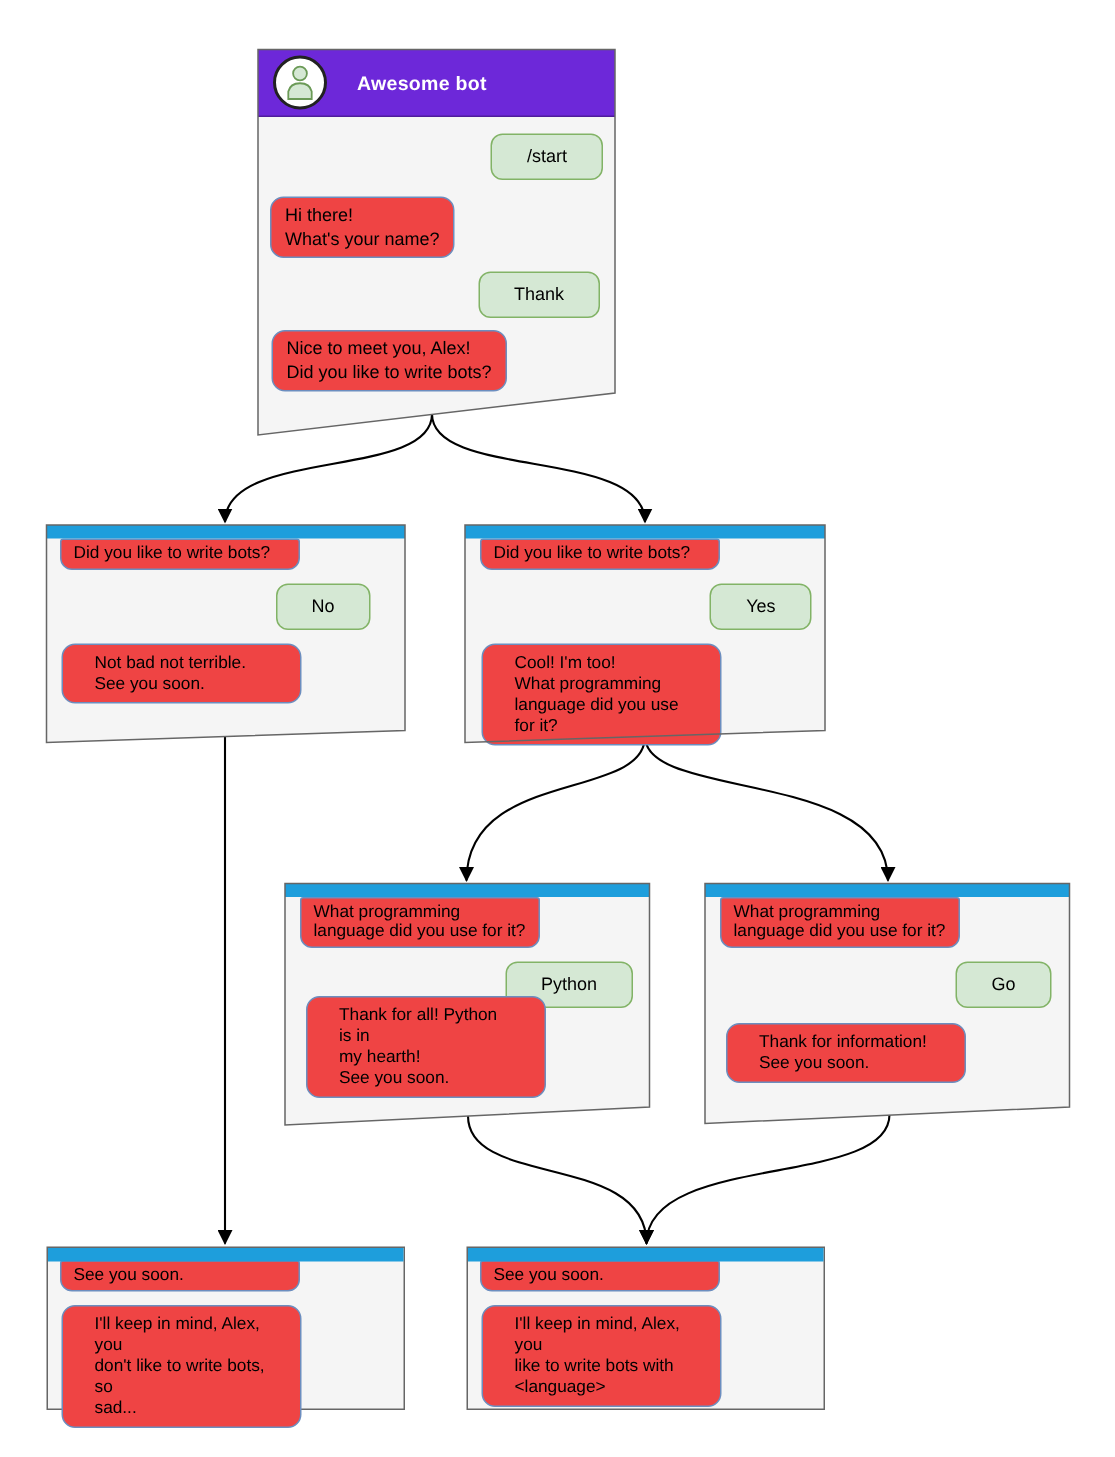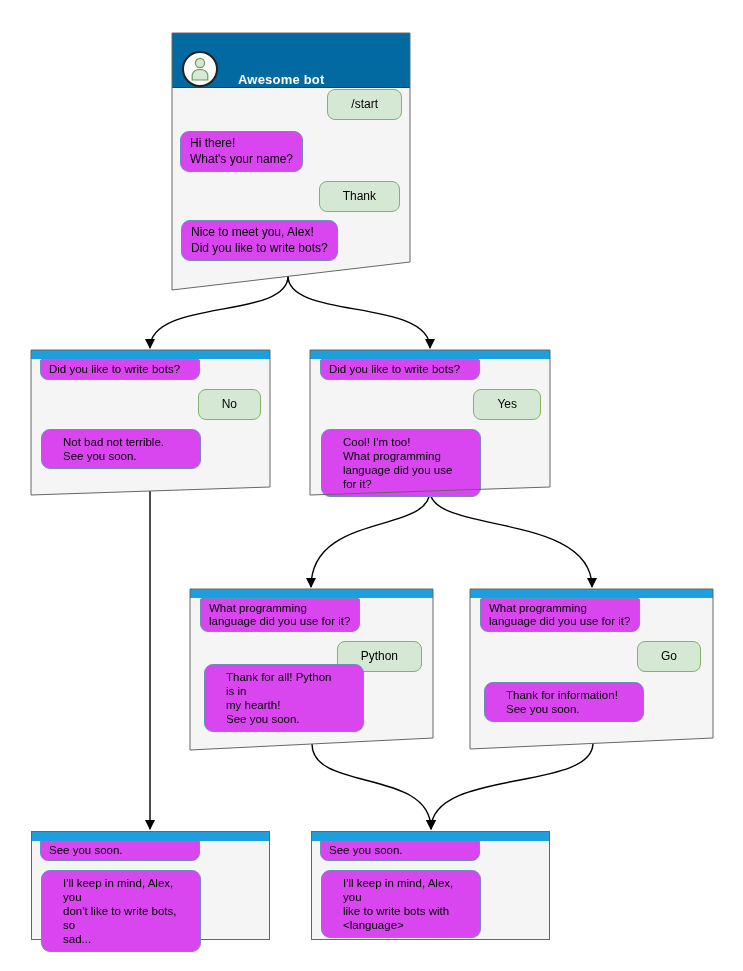"Awesome bot" .mainHeader { align-items: flex-end -> center; background: #0369a1 -> #6d28d9; height: 55px -> 45px }
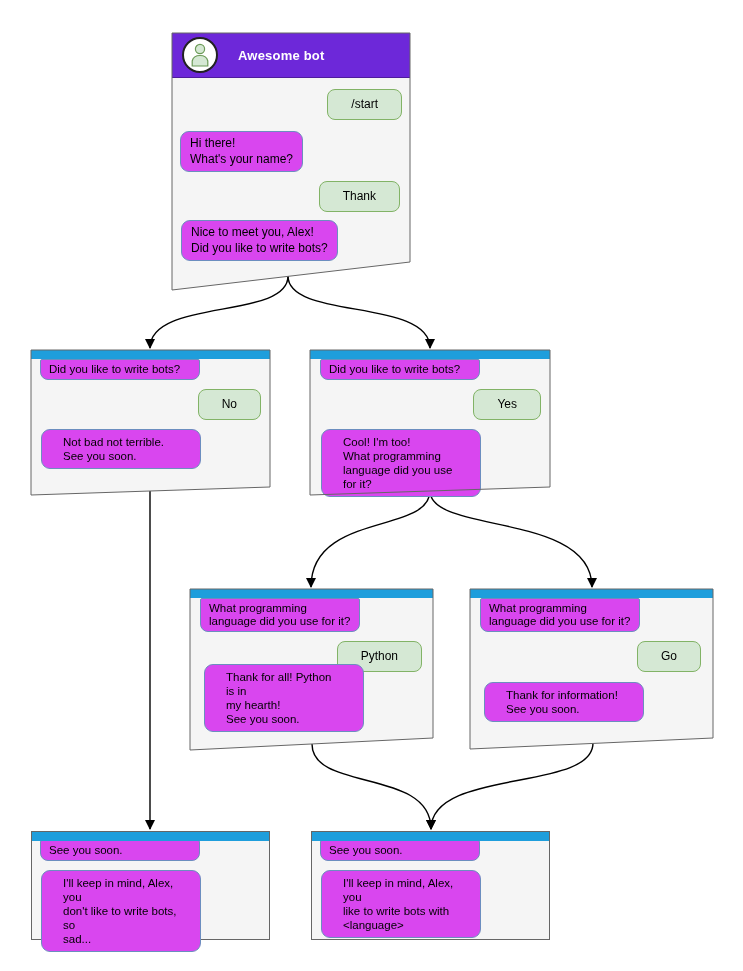"Hi there!" .bot { background: #d946ef -> #ef4444 }
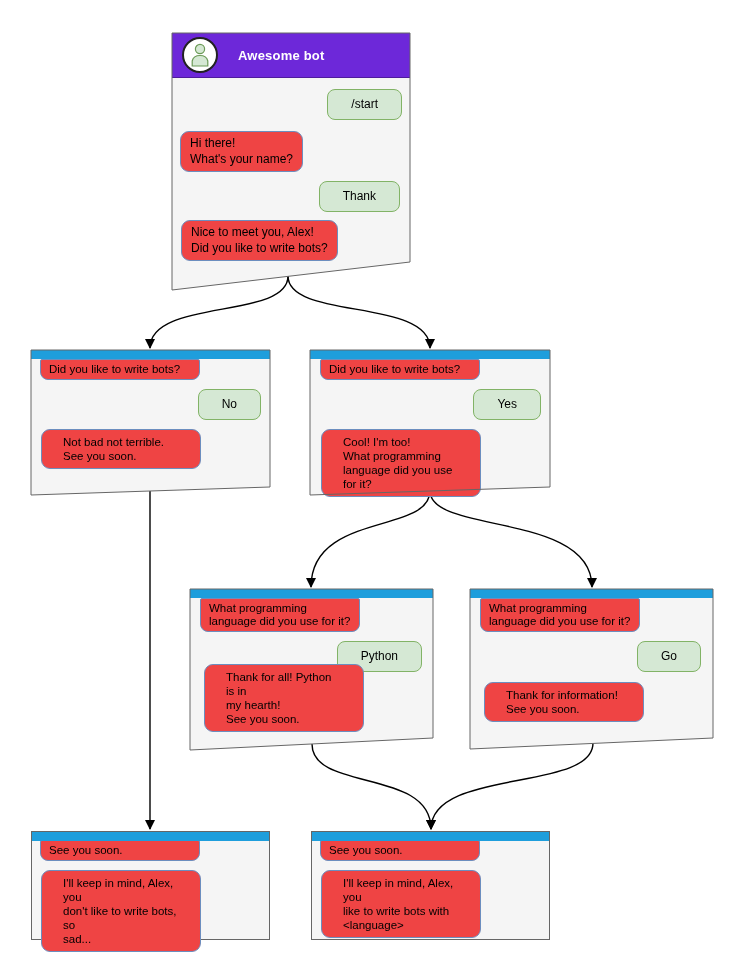"No" div.bubble { right: 9px -> 23px }
